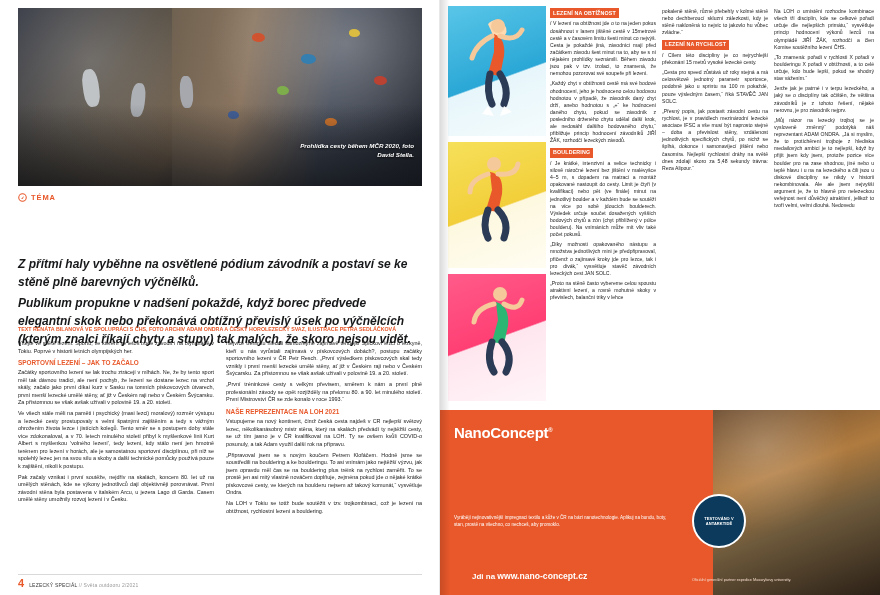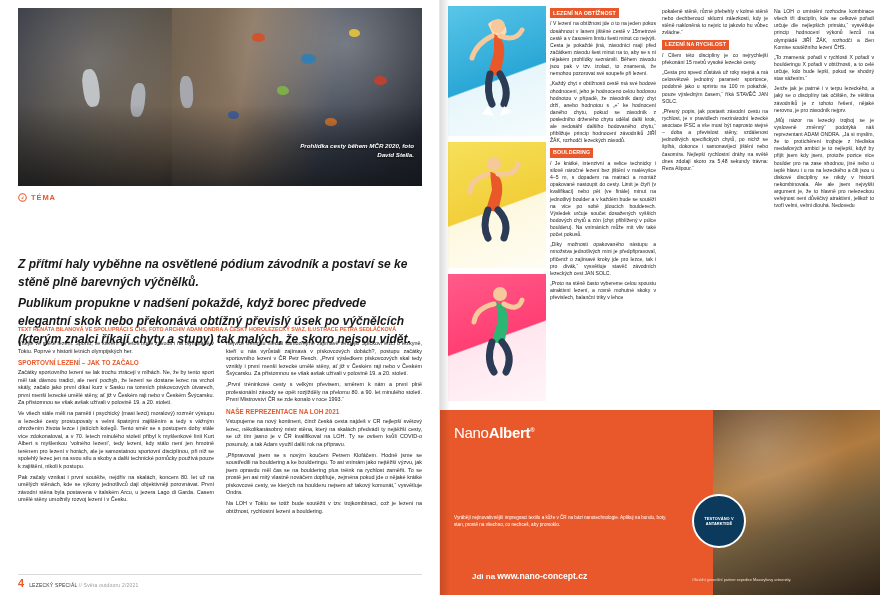"Nano" .ad .brand .thin { font-weight: normal -> bold }
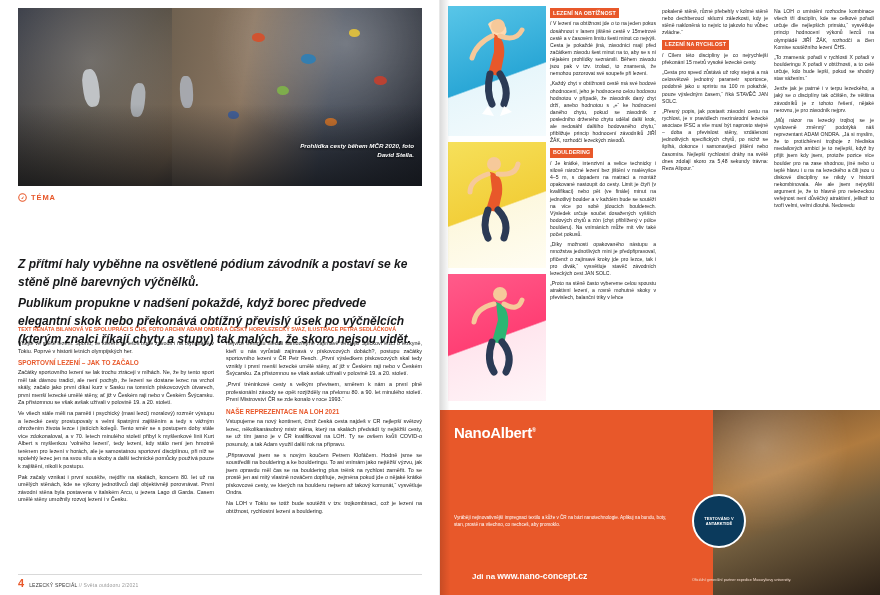"Albert" span { text: Albert -> Concept }
